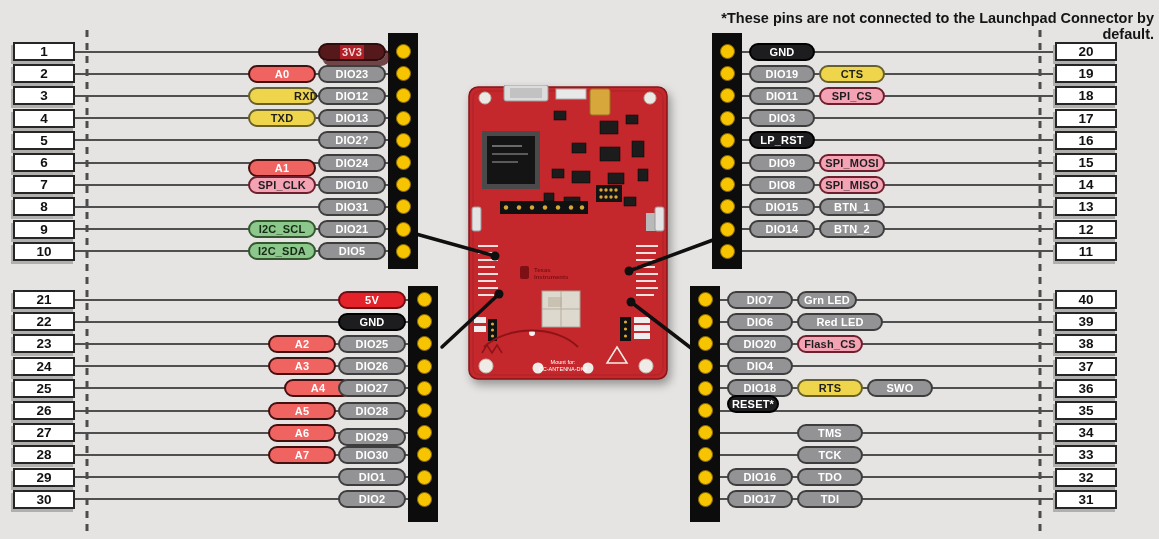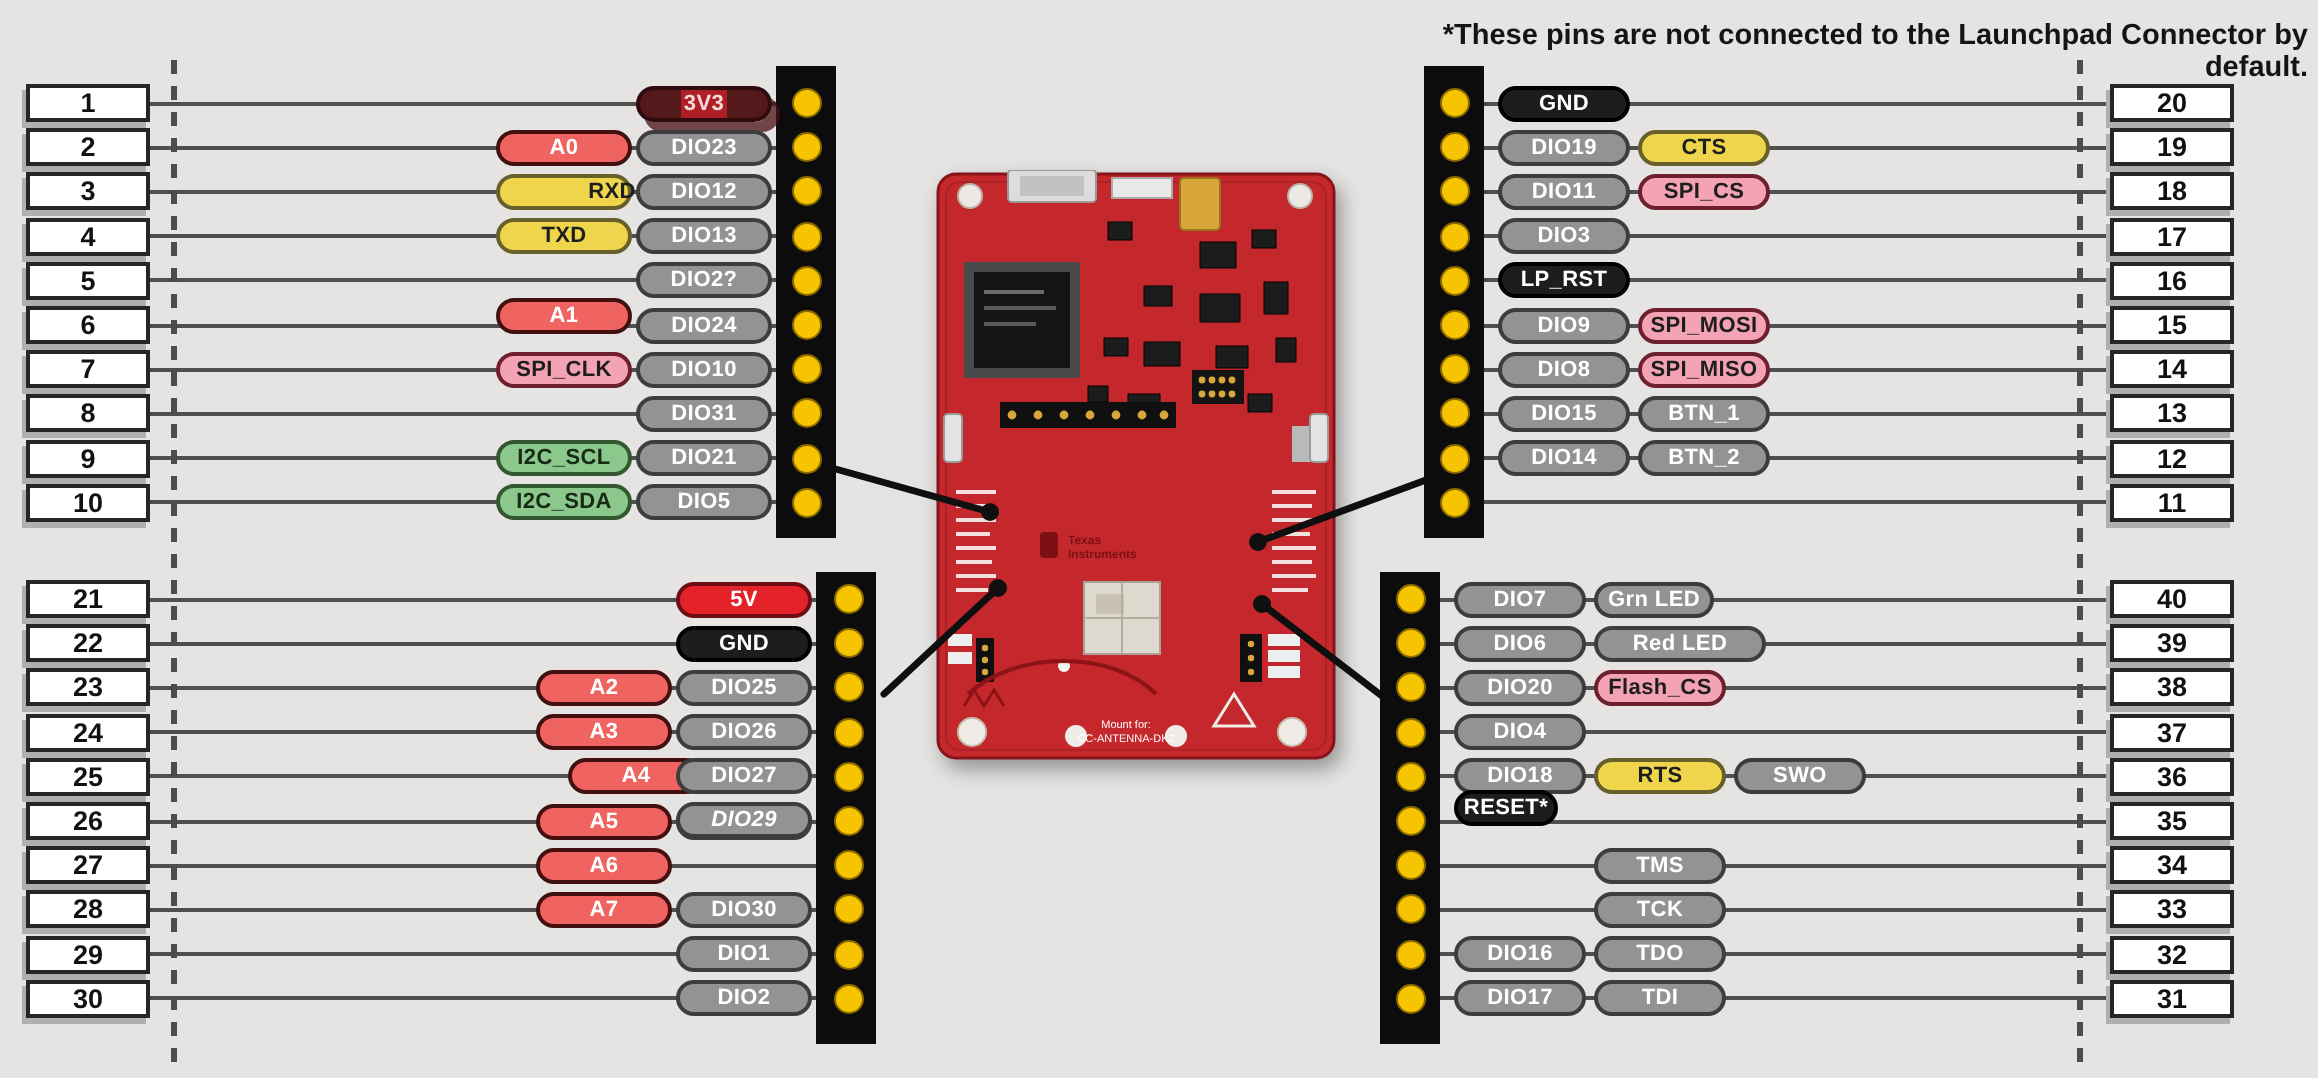"A1" div.pill { top: 149px -> 159px }
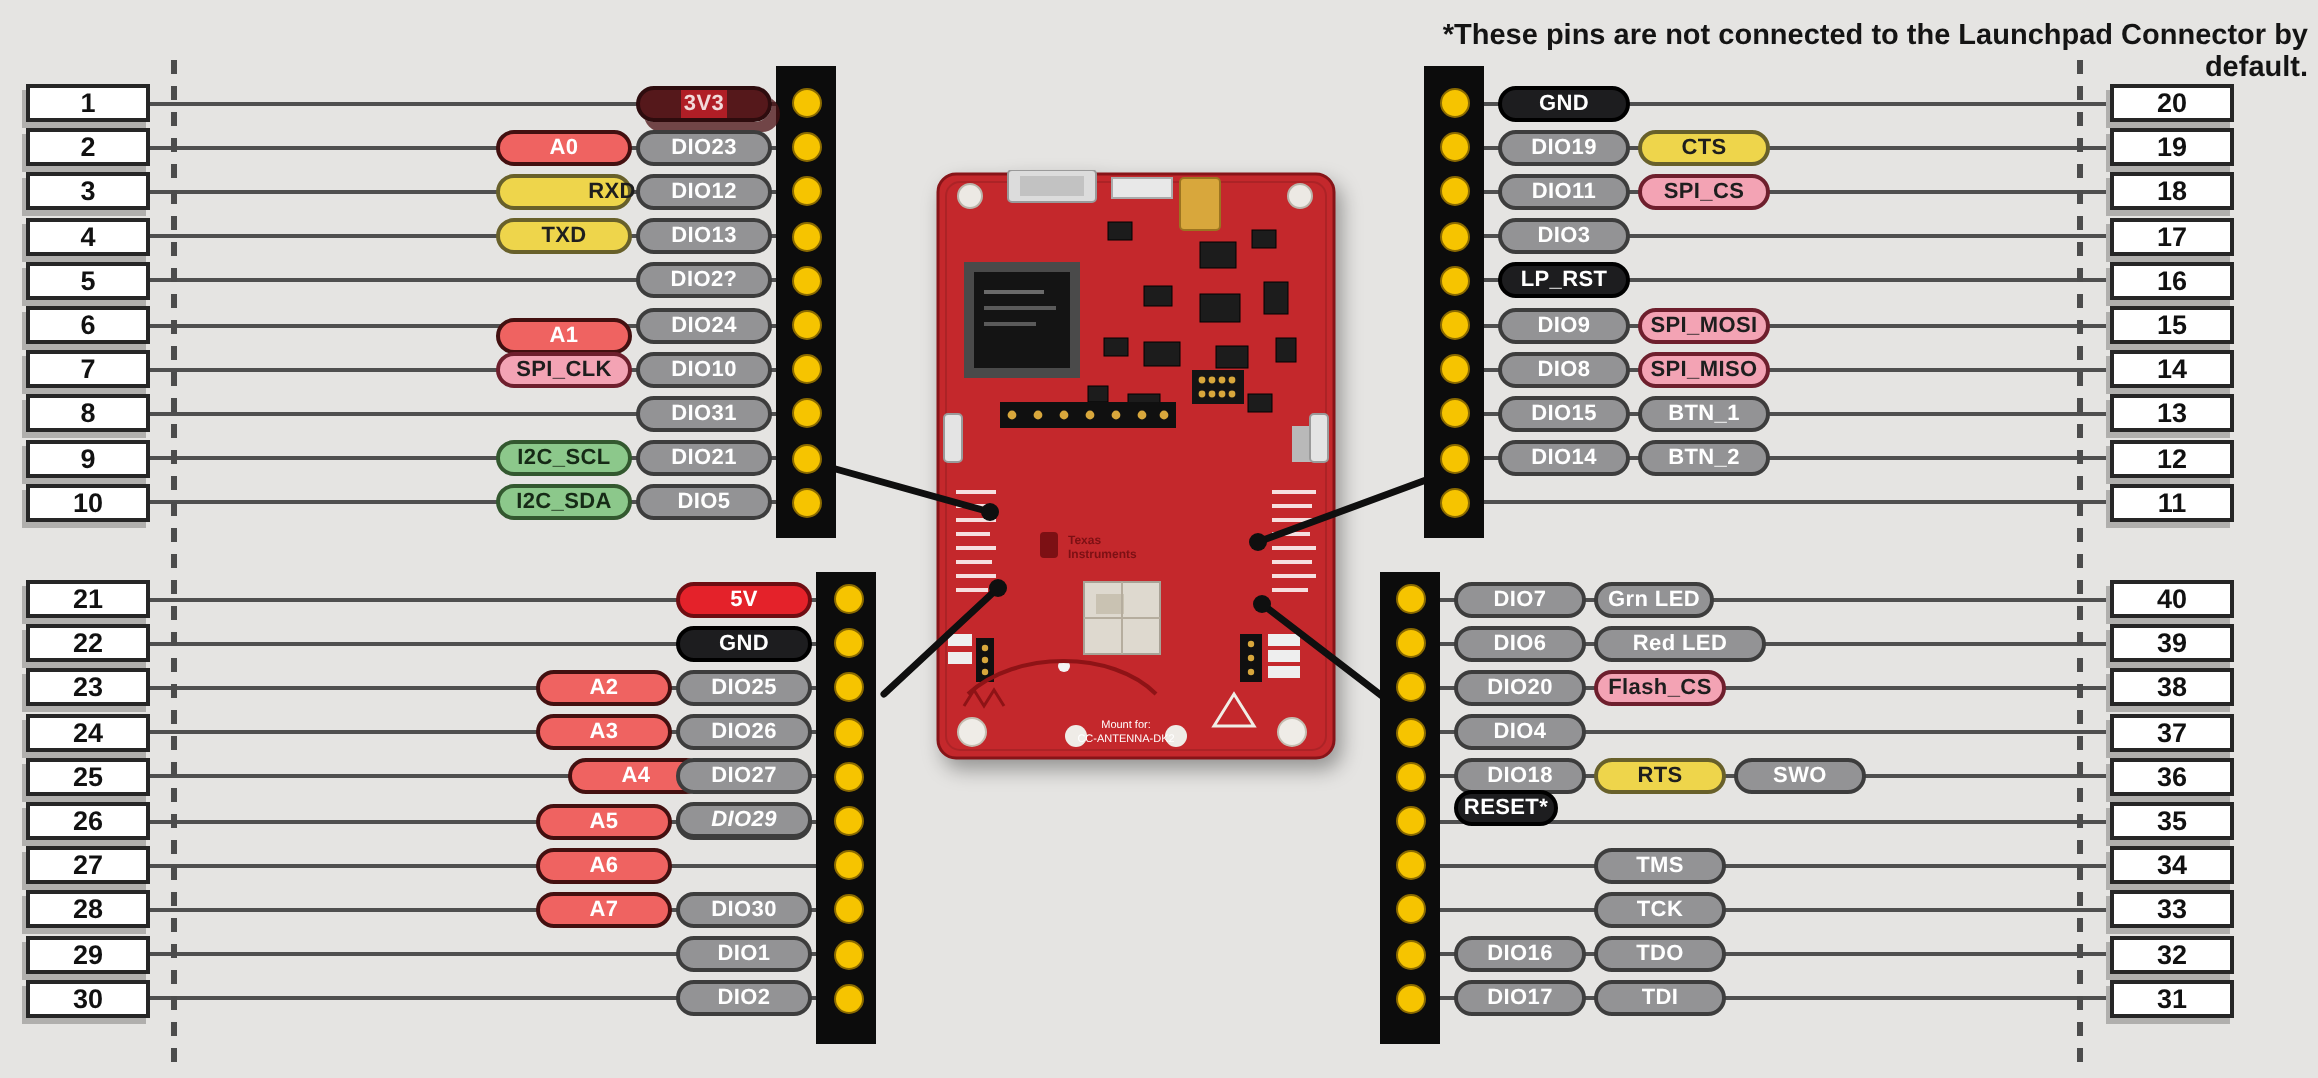"DIO29" div.pill { font-style: italic -> none; top: 401px -> 428px }
